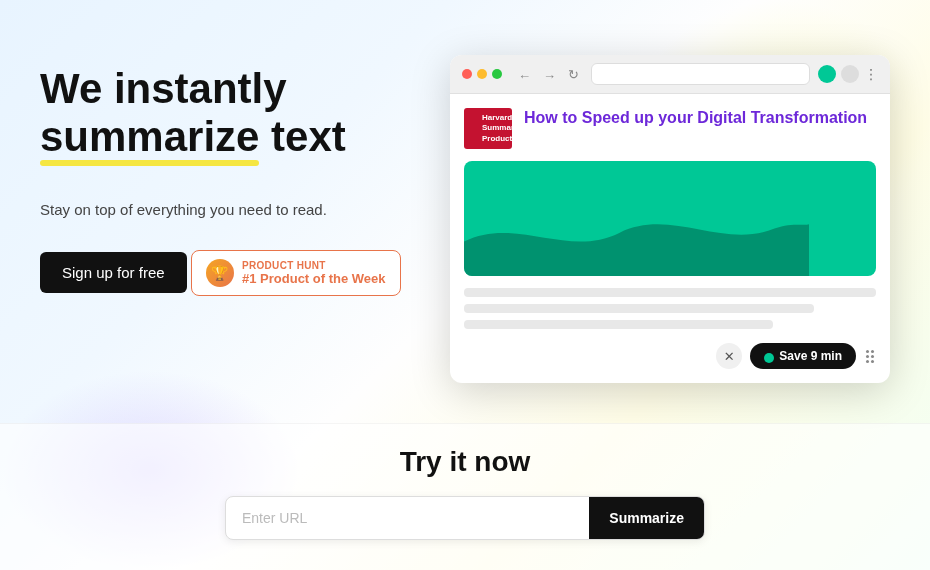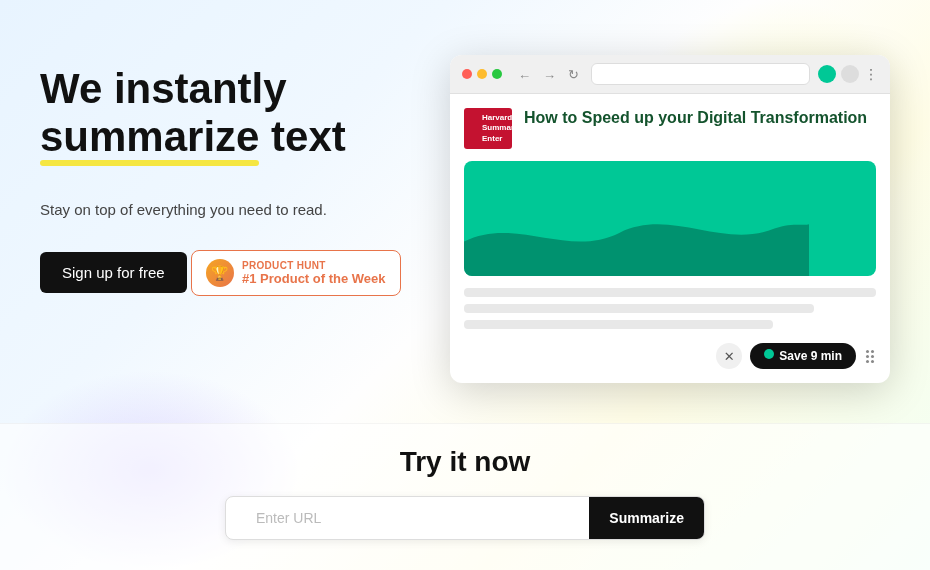"How to Speed up your" .article-title-text { color: #14532d -> #6d28d9 }
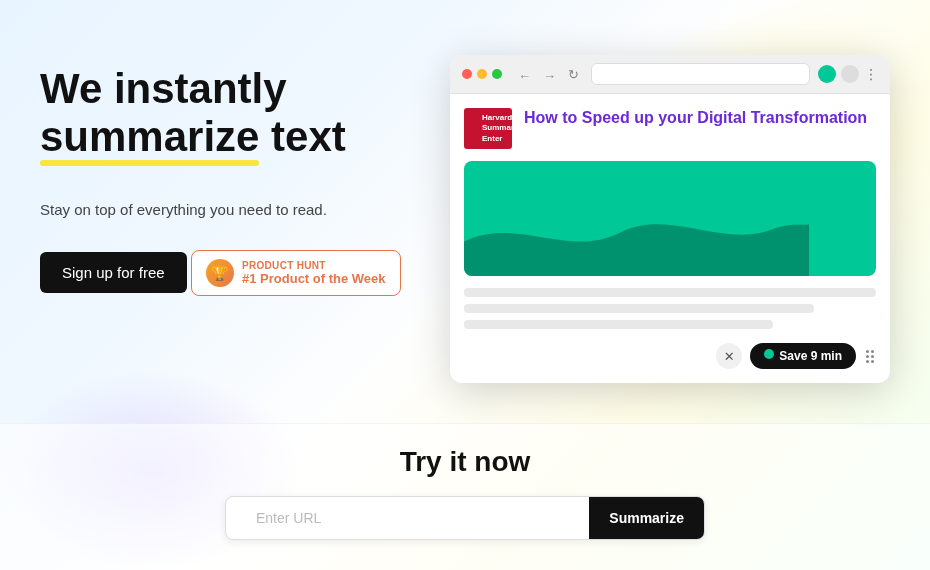"Enter" span { text: Enter -> Product }
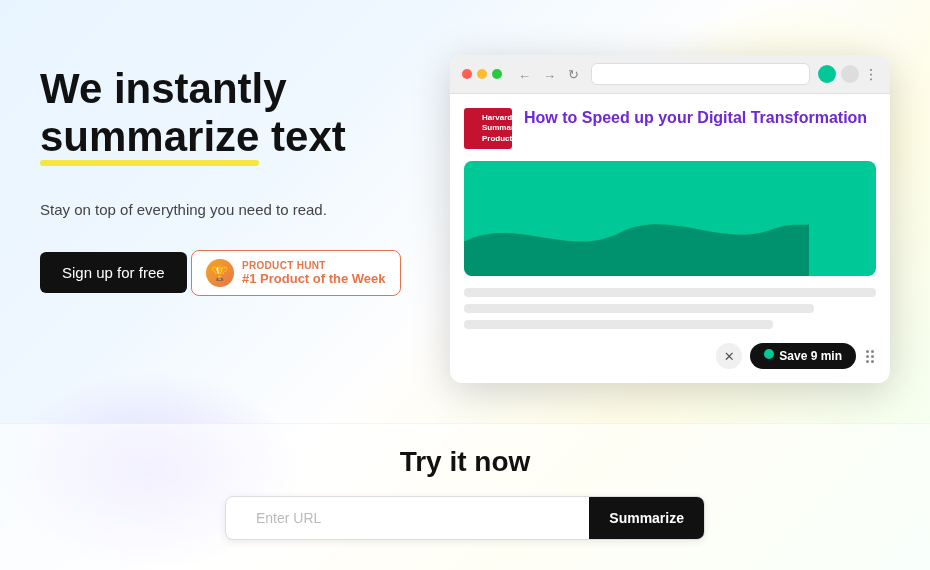"Save 9 min" .save-btn { align-items: flex-start -> flex-end }
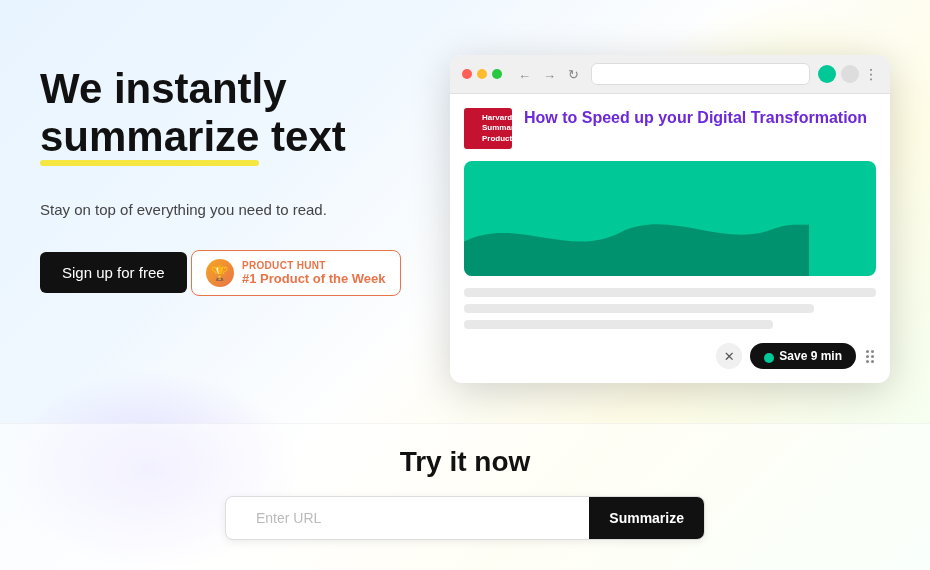"Enter URL" .url-form { padding-left: 14px -> none }
